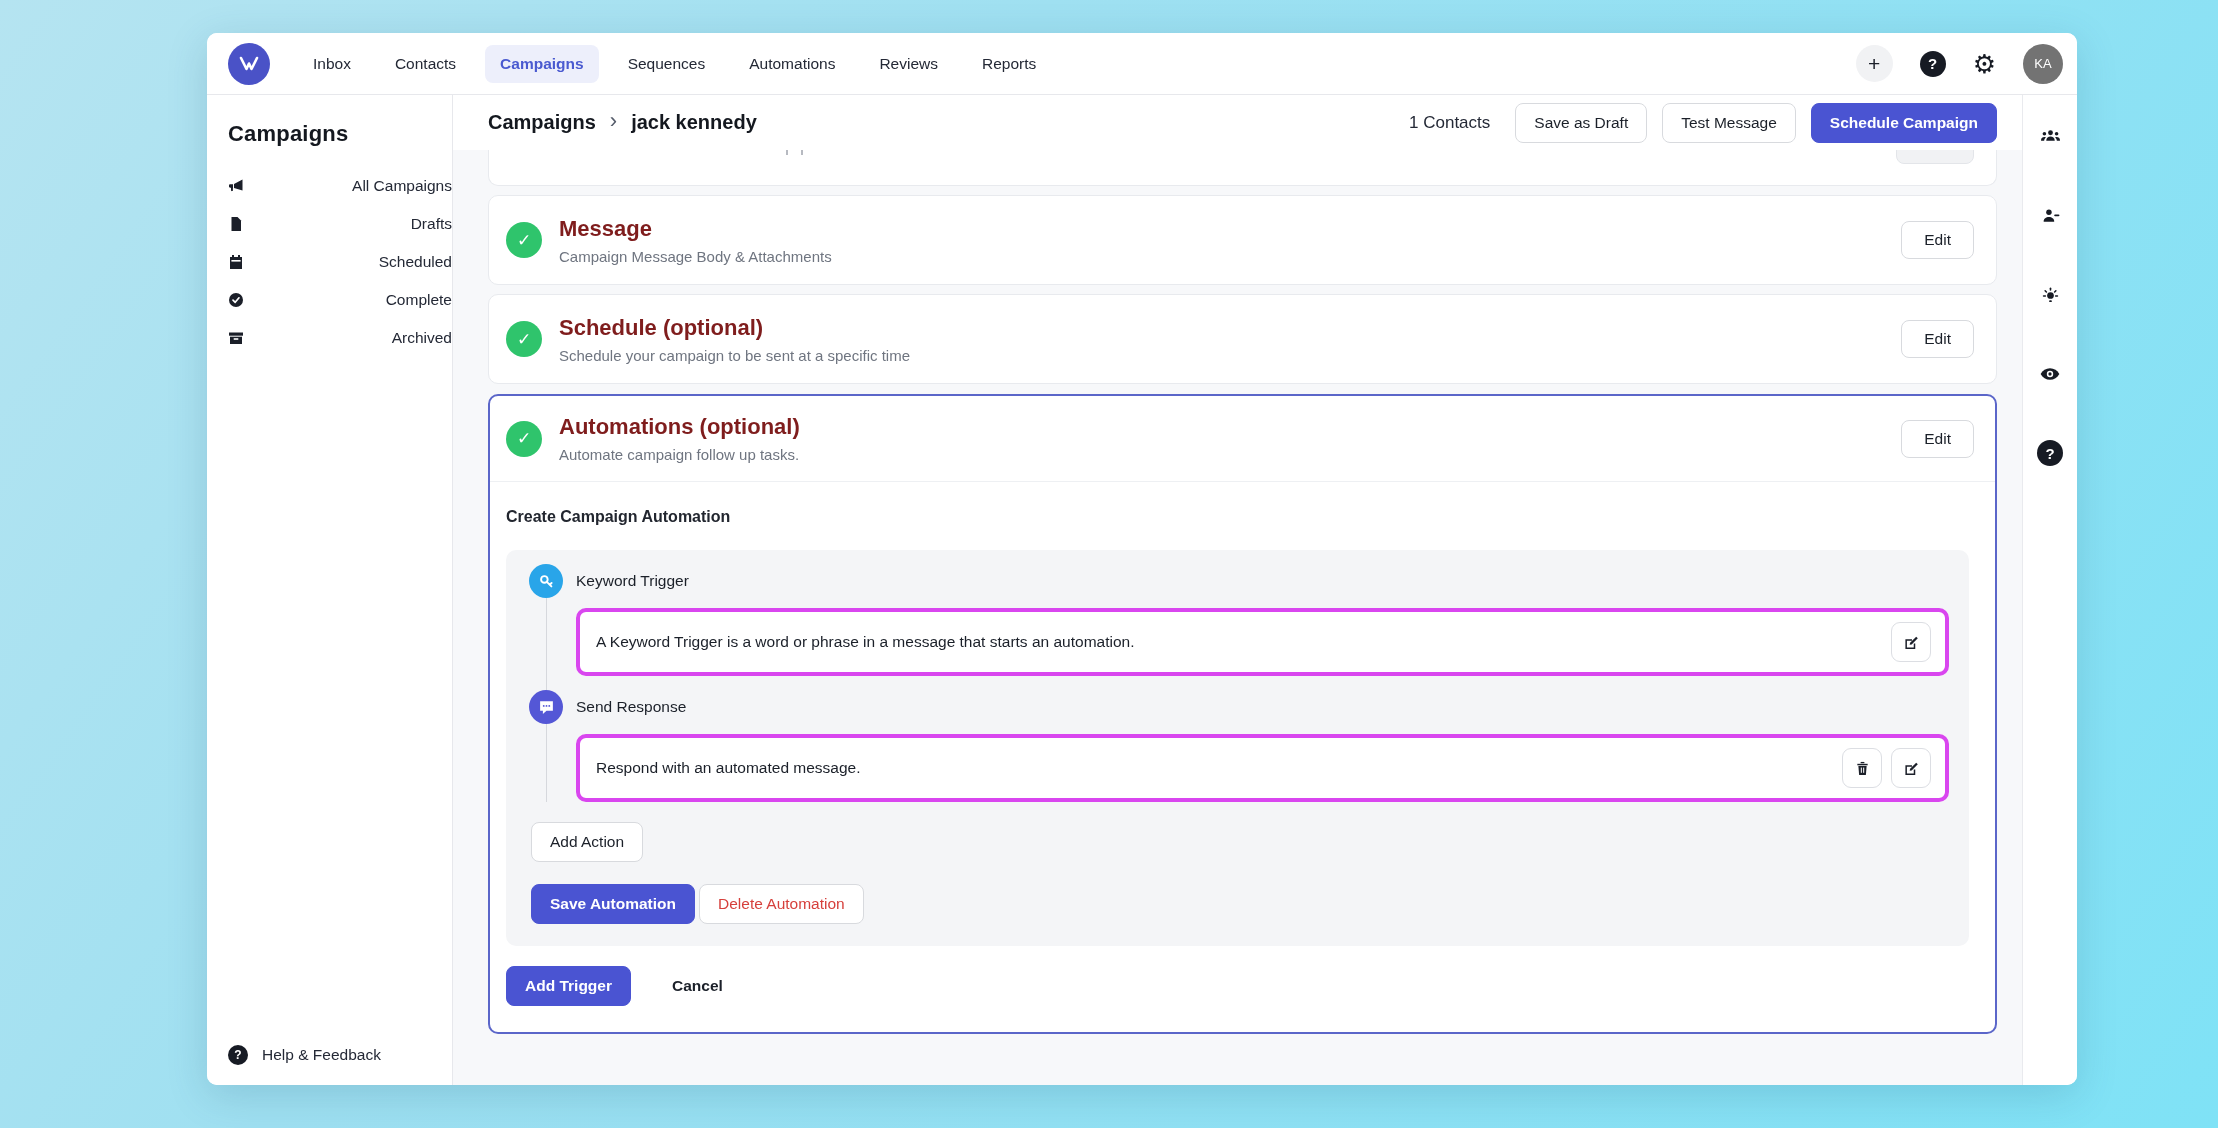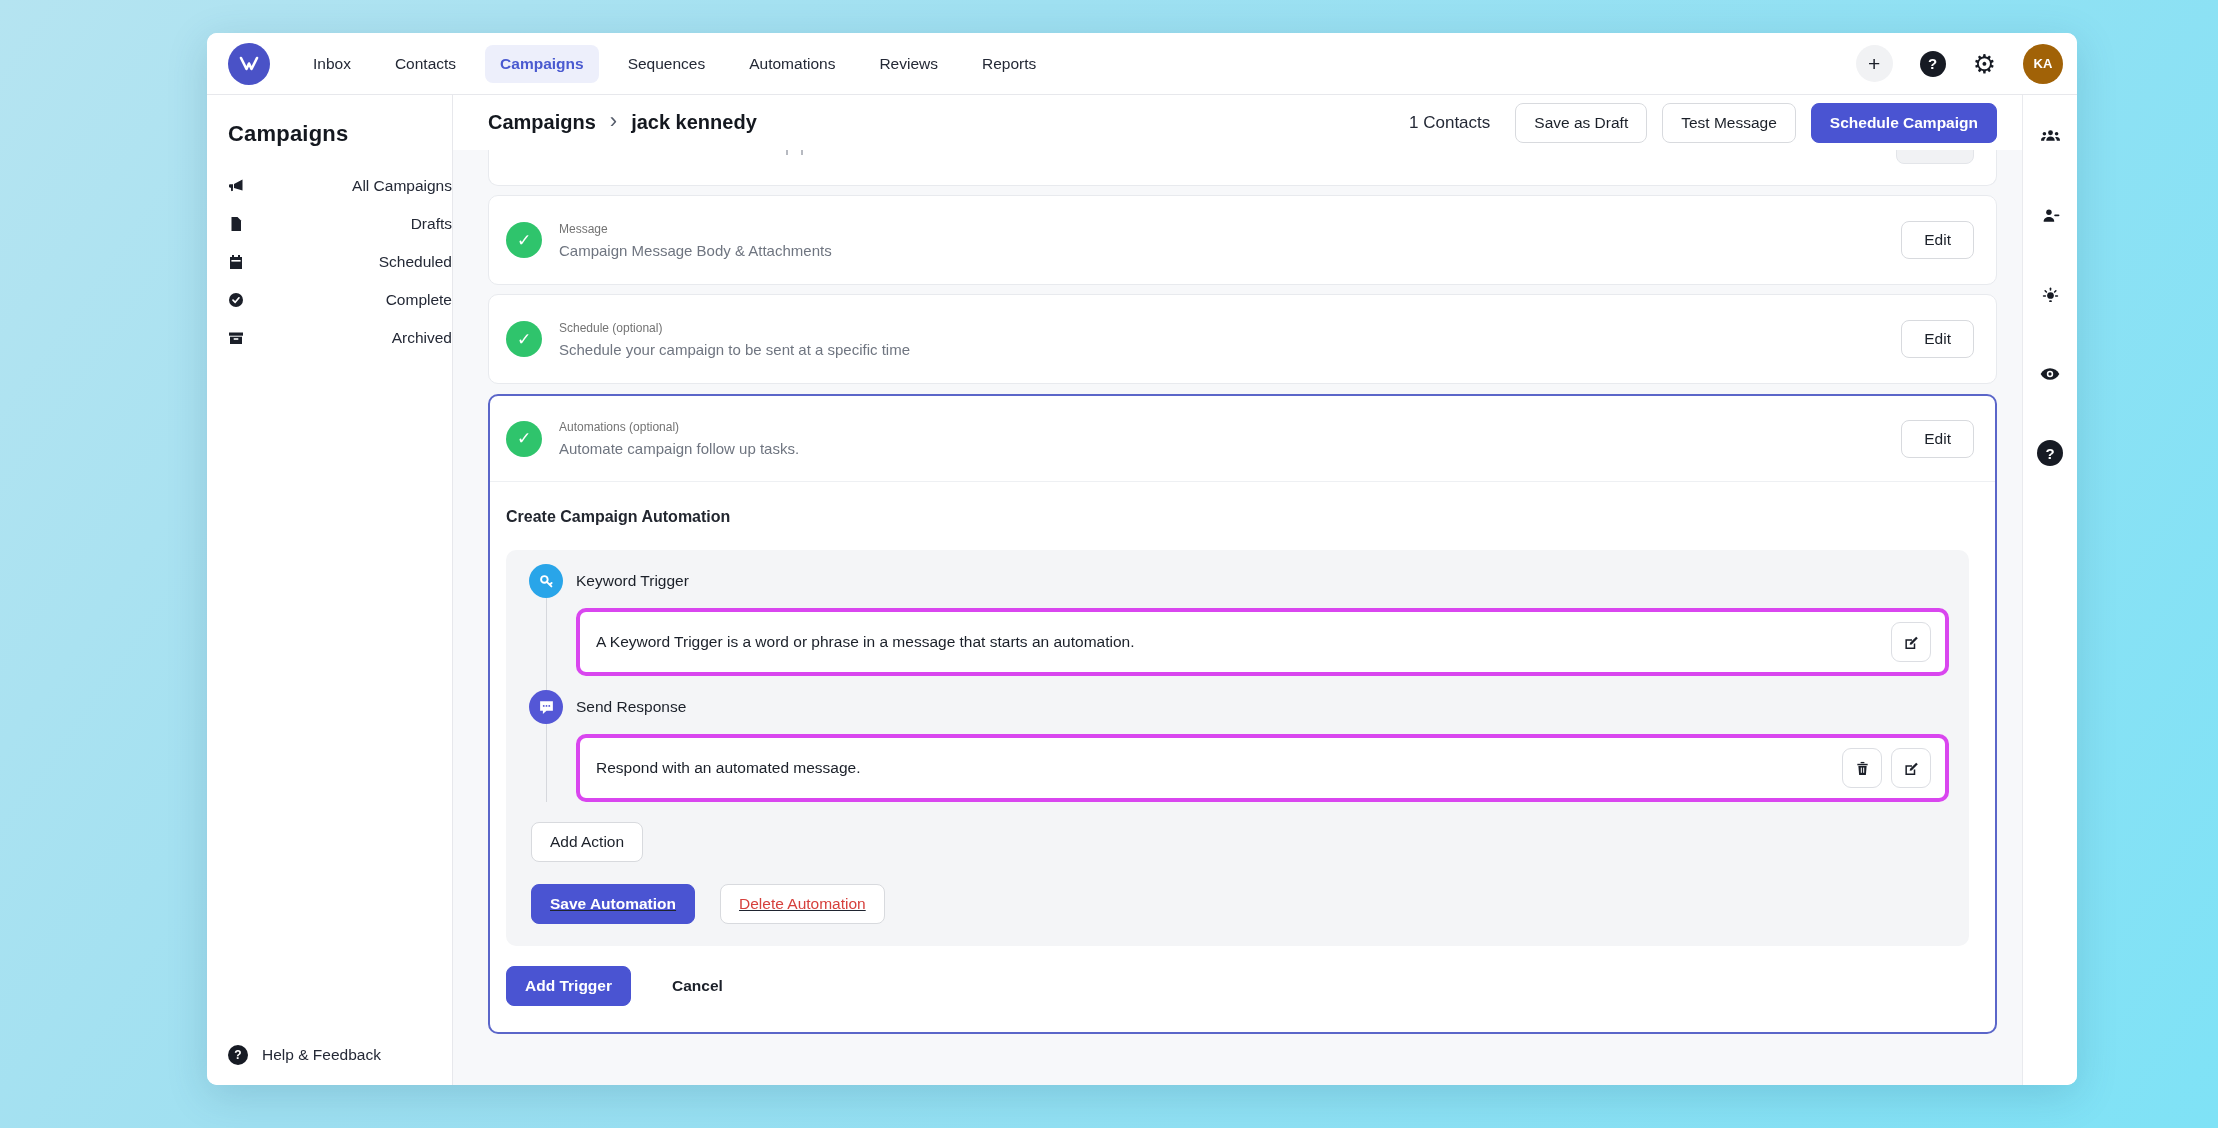"KA" .avatar { background: #a16207 -> #737373; font-weight: 700 -> 400 }
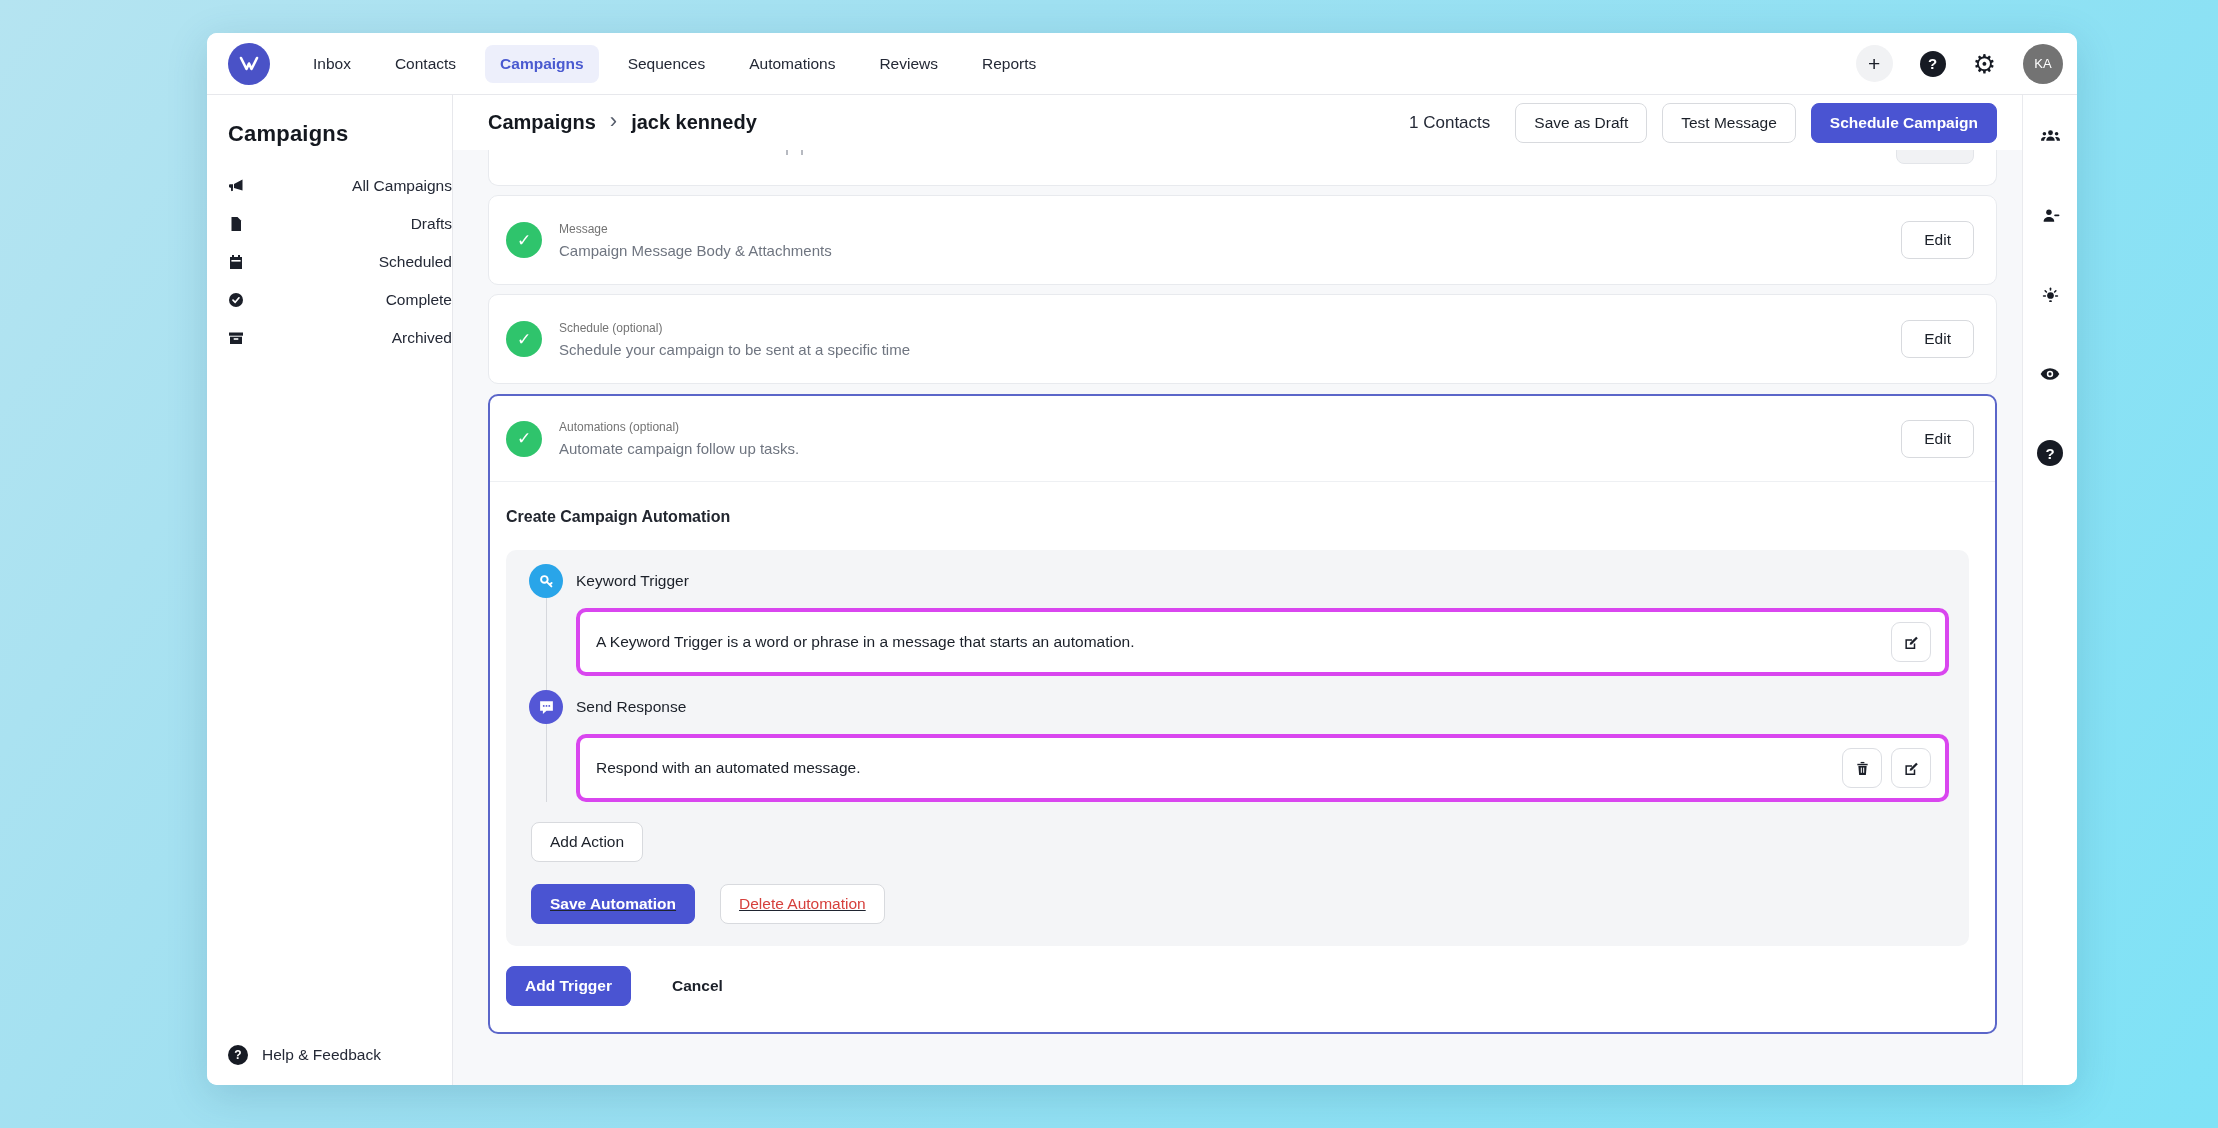"Message" .sec-title { color: #737373 -> #7f1d1d; font-size: 12px -> 22px; font-weight: 400 -> 700 }
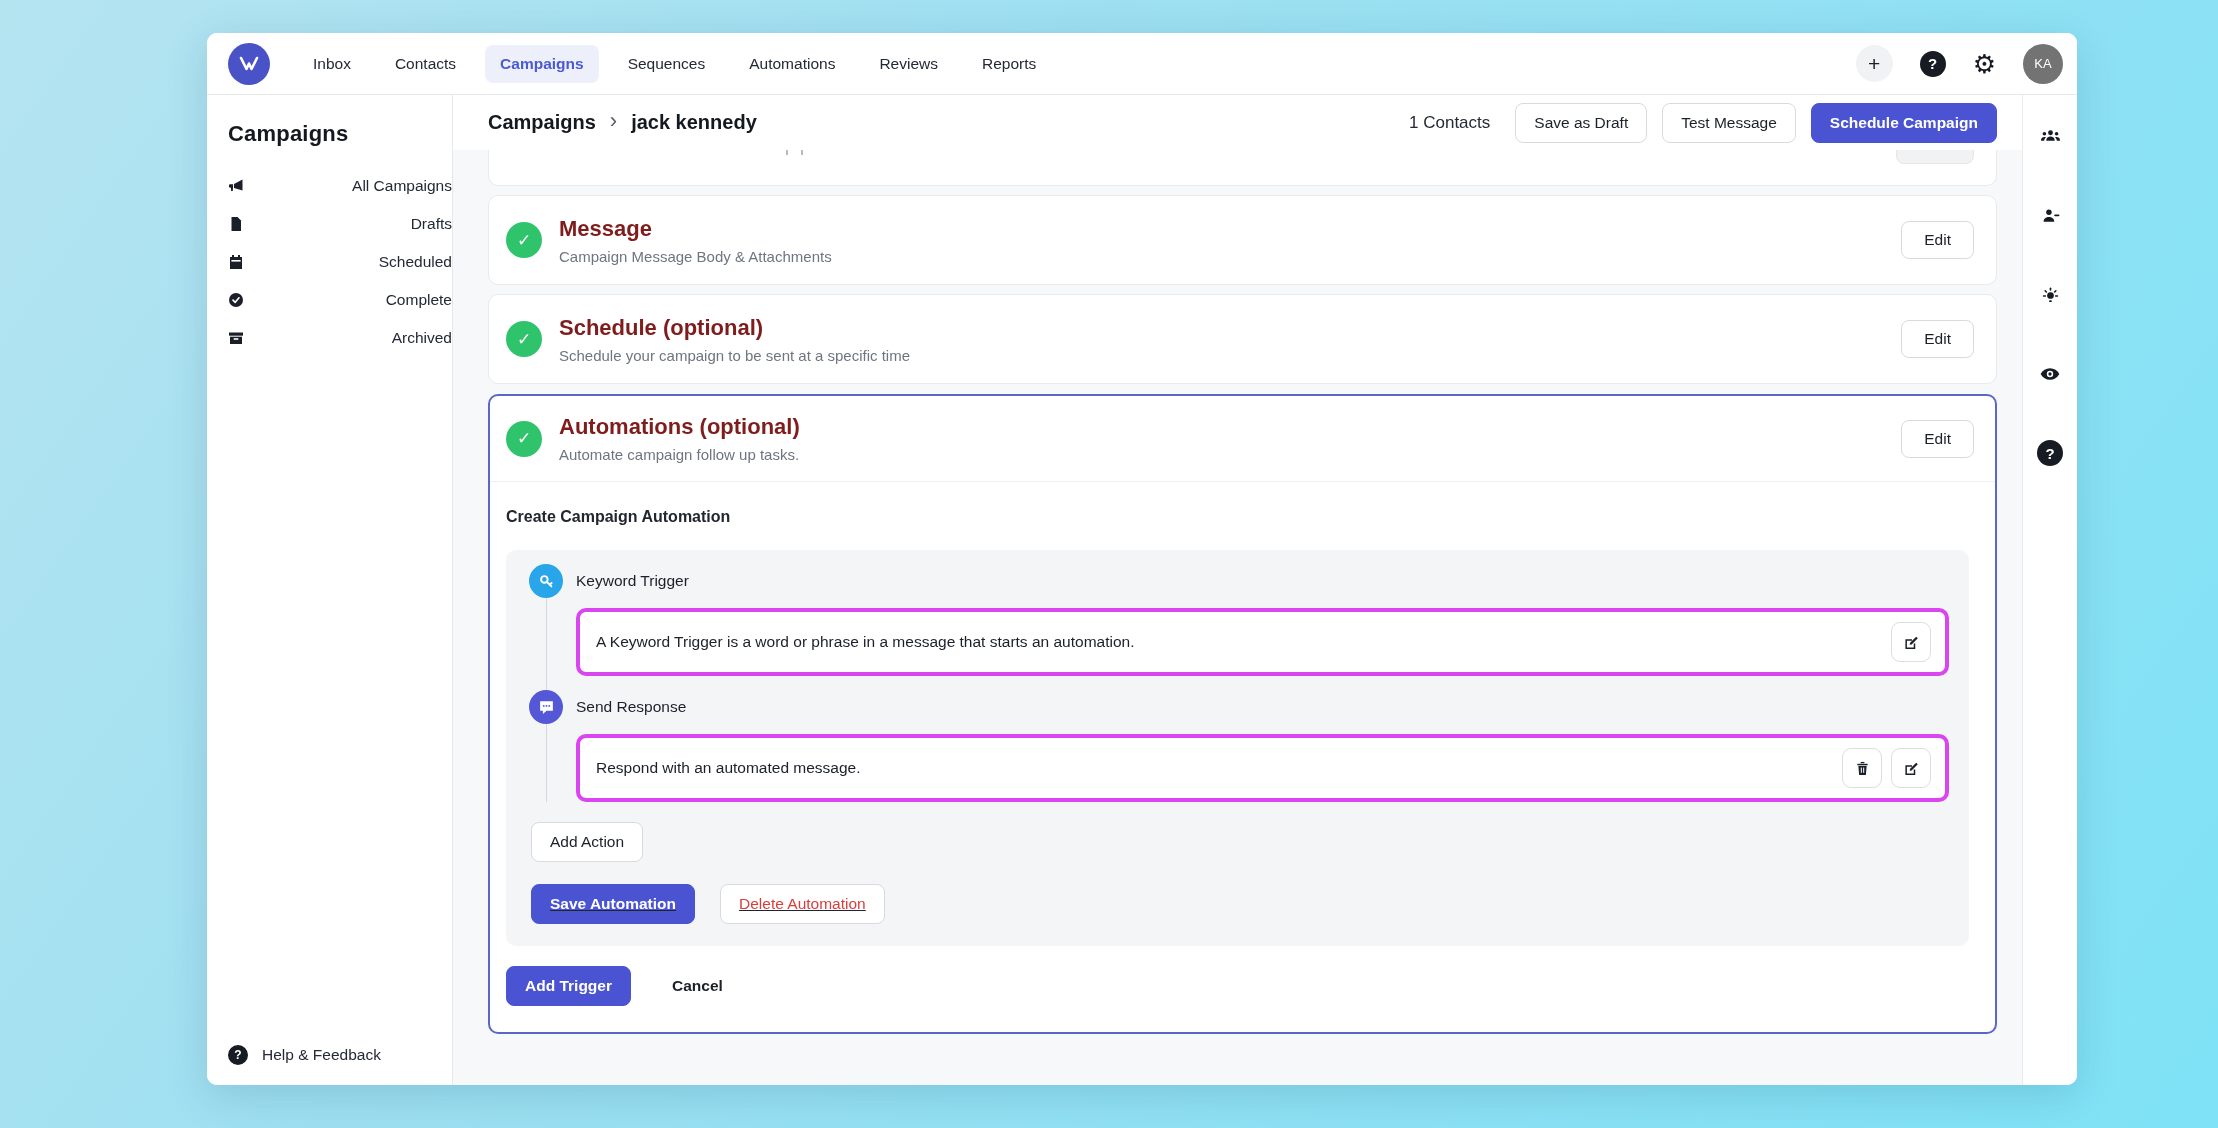"Save Automation" .save-row { gap: 25px -> 4px; text-decoration: underline -> none }
